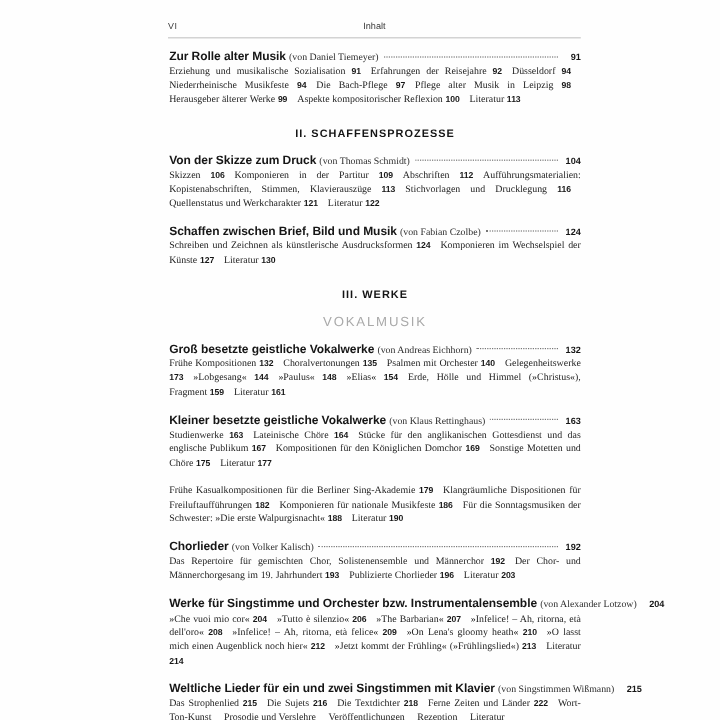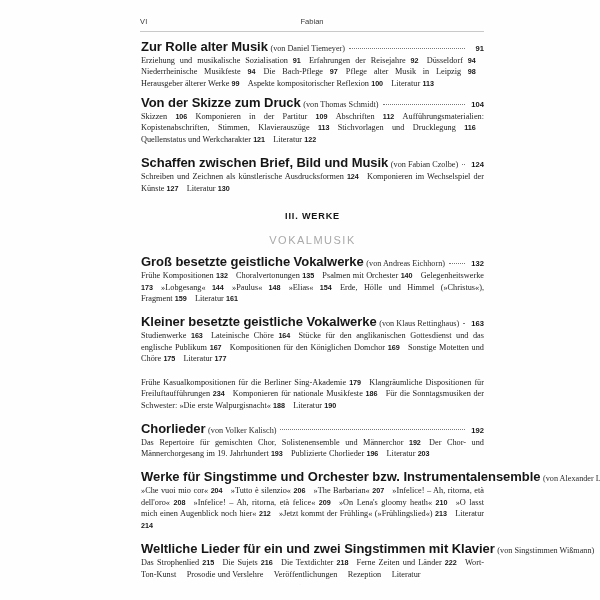"Fabian" div.head-title { text: Fabian -> Inhalt }
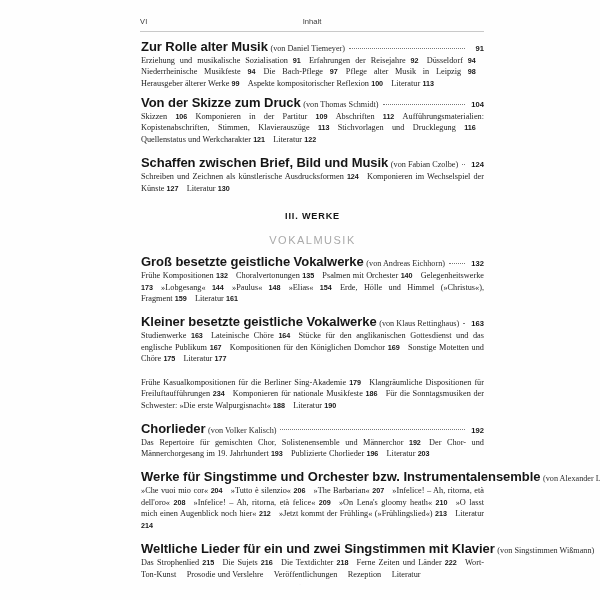"Zur Rolle alter Musik" .chapter-title { font-size: 13px -> 10px }
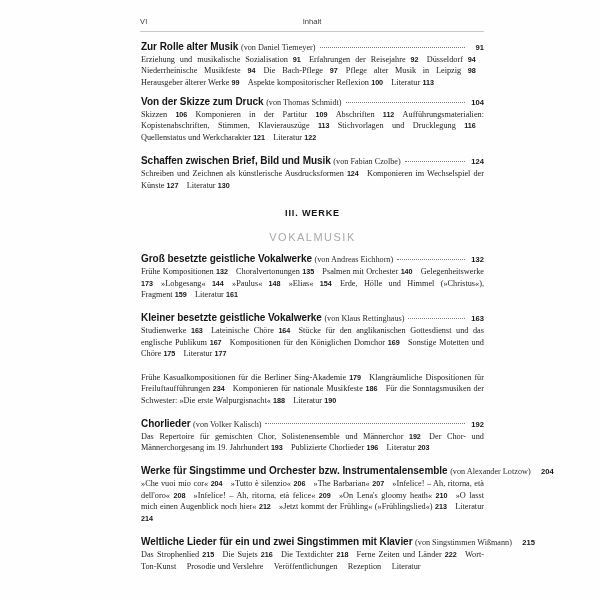"II. SCHAFFENSPROZESSE" div.part-heading { html: none -> <div>II. SCHAFFENSPROZESSE</div> }
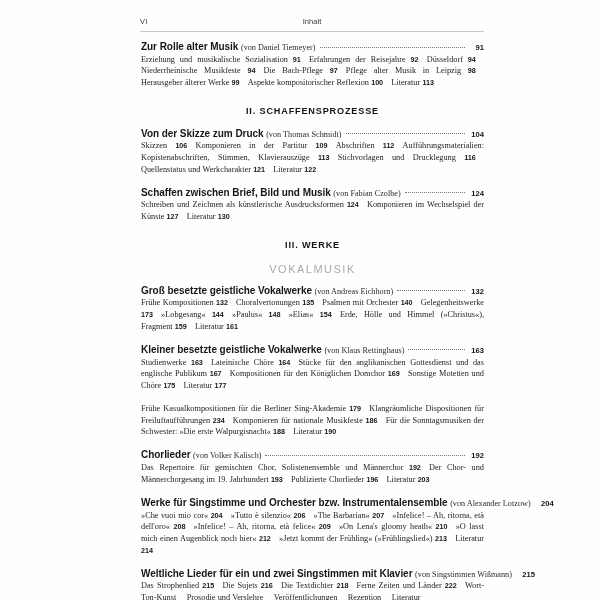"234" b { text: 234 -> 182 }
